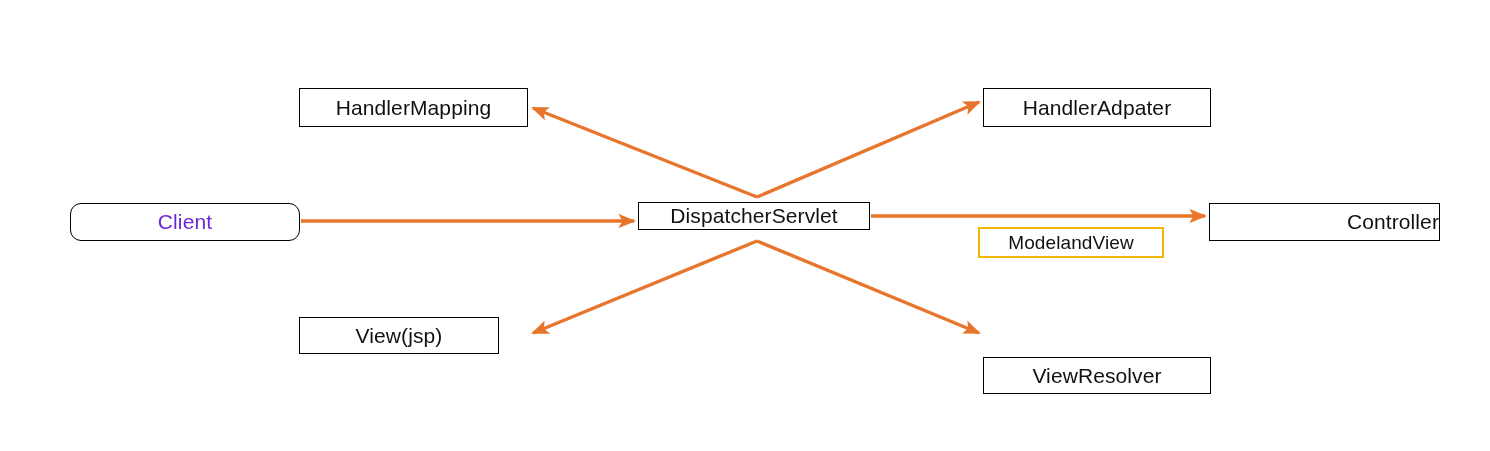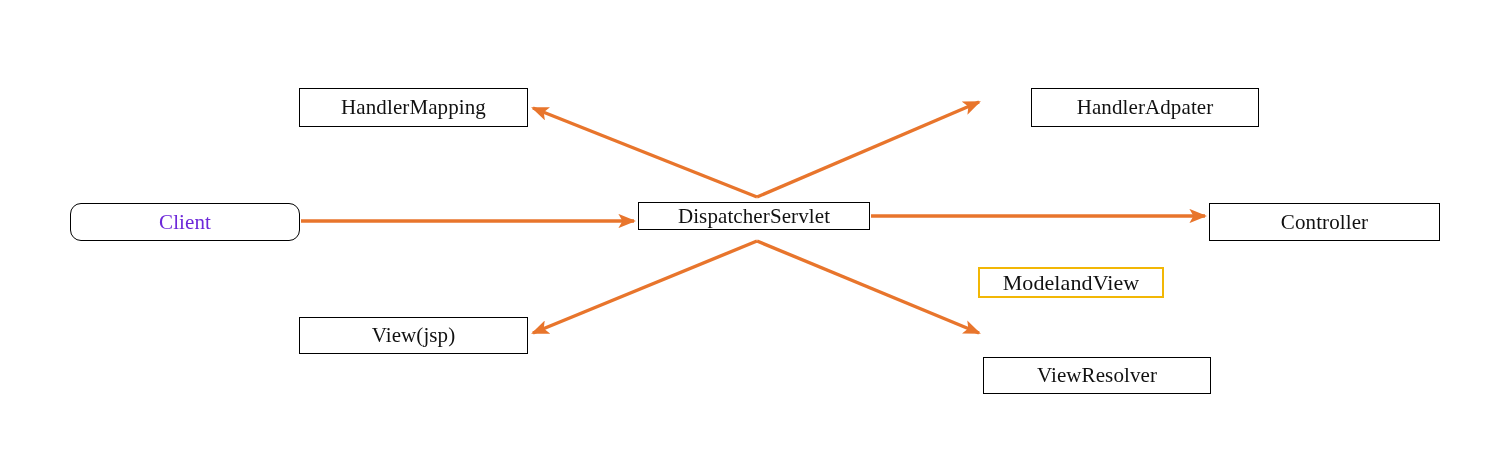"HandlerMapping" .node-box { font-family: Liberation Serif, serif -> Liberation Sans, sans-serif }
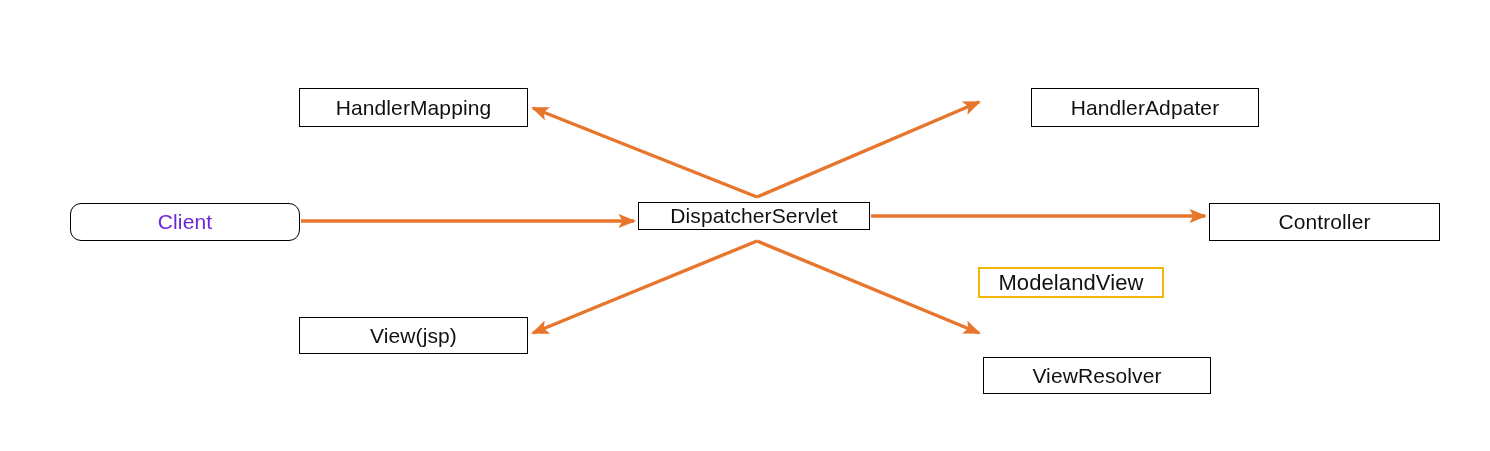"HandlerAdpater" div.node-box { margin-left: 48px -> none }
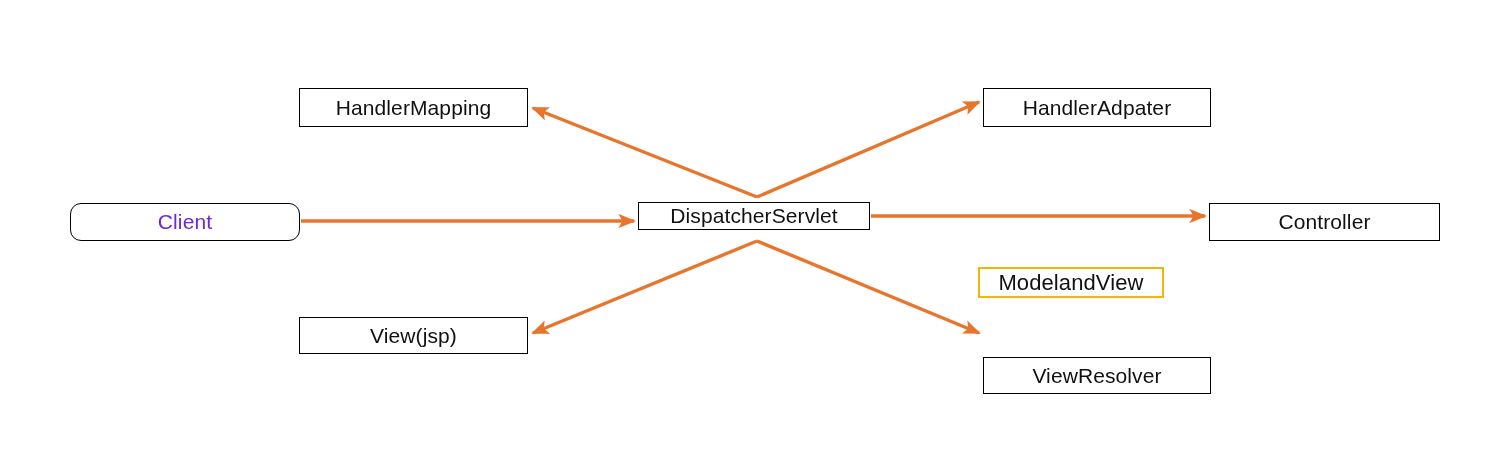"Controller" div.node-box { justify-content: none -> flex-end }
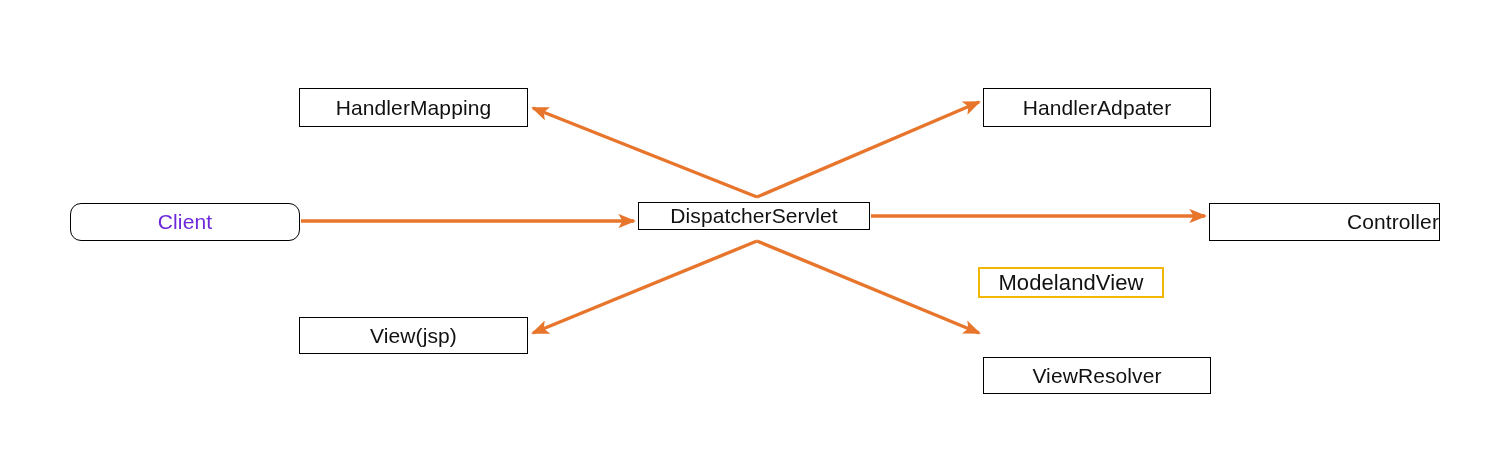"ModelandView" .node-box.accent { font-size: 22px -> 19px; margin-top: 40px -> none }
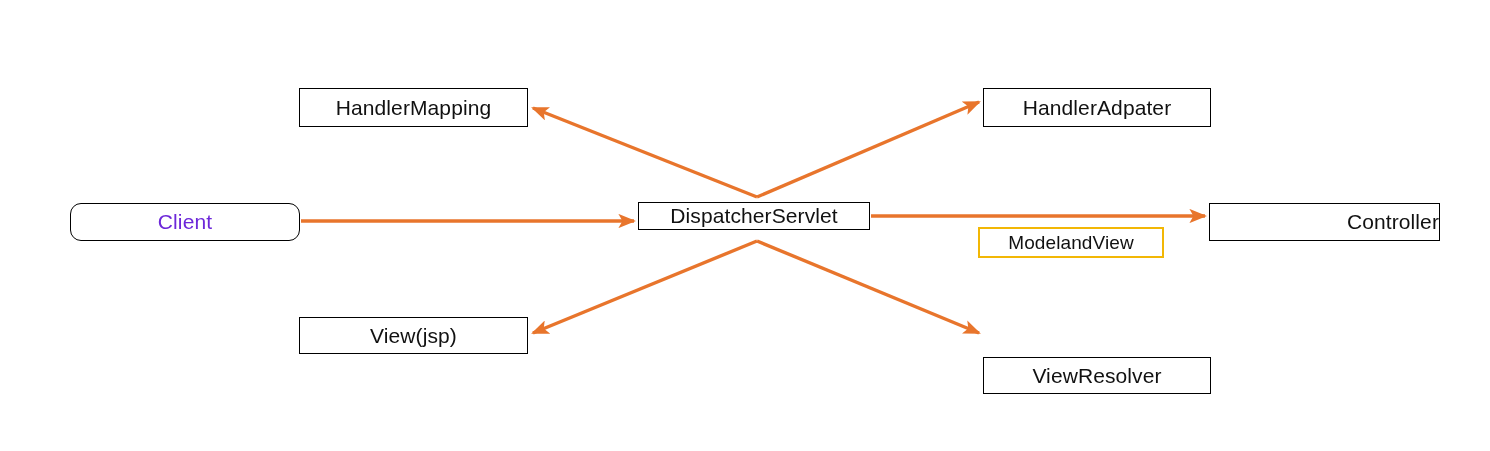"View(jsp)" div.node-box { width: 229px -> 200px }
